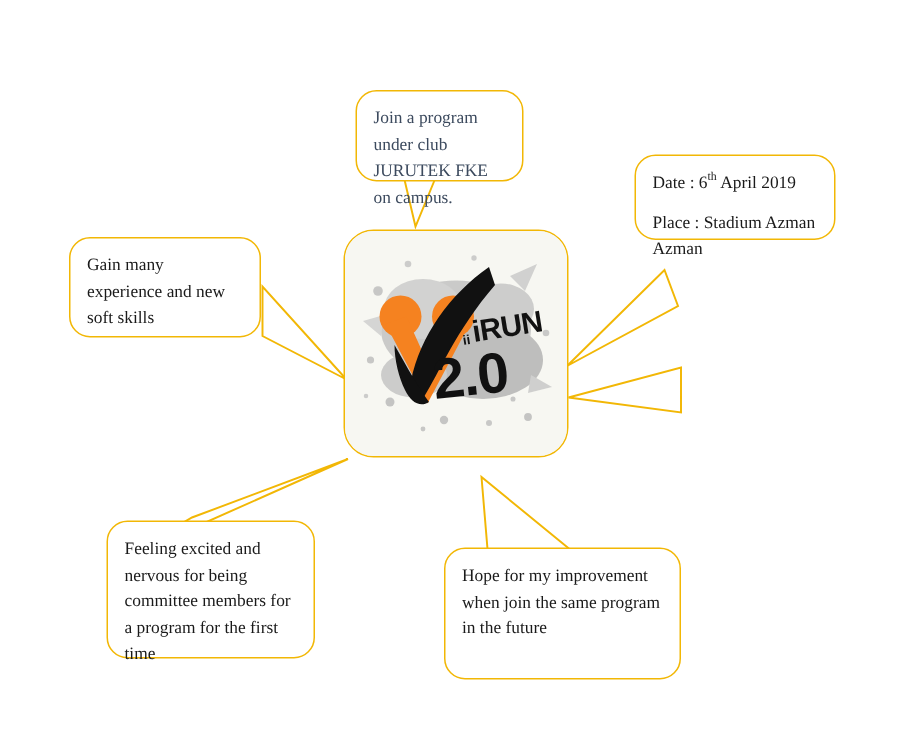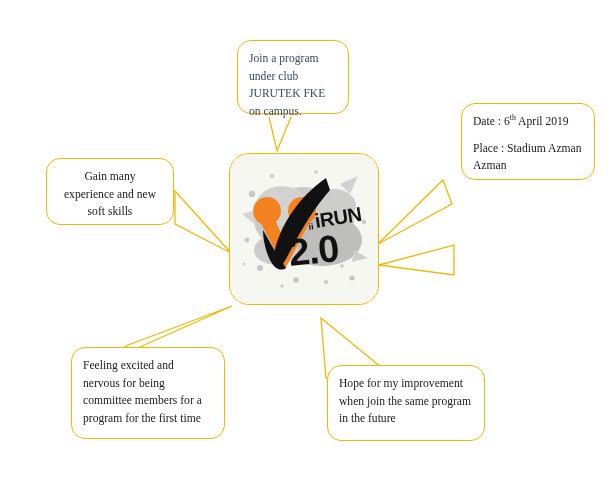"Join a program under club" div.callout { height: 74px -> 61px; top: 40px -> 60px }
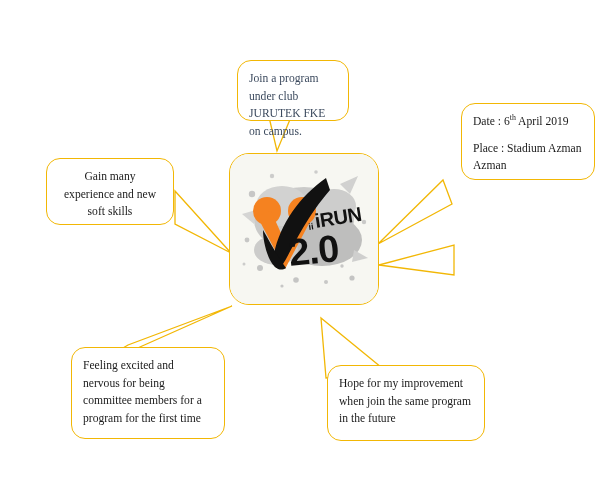"Date : 6th April 2019" div.callout { height: 77px -> 57px; left: 461px -> 423px }
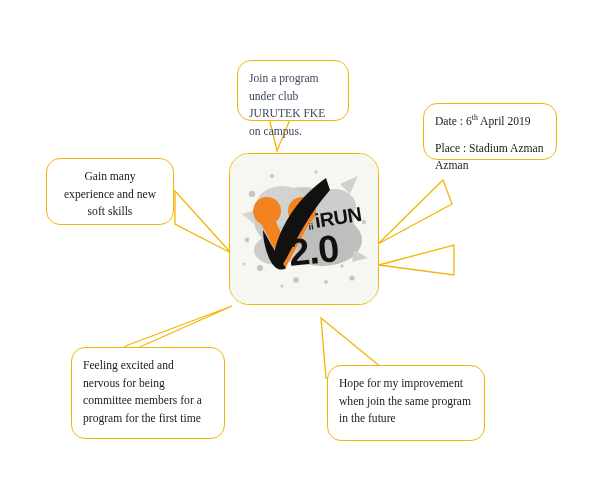"Gain many experience and new" div.callout { text-align: center -> none }
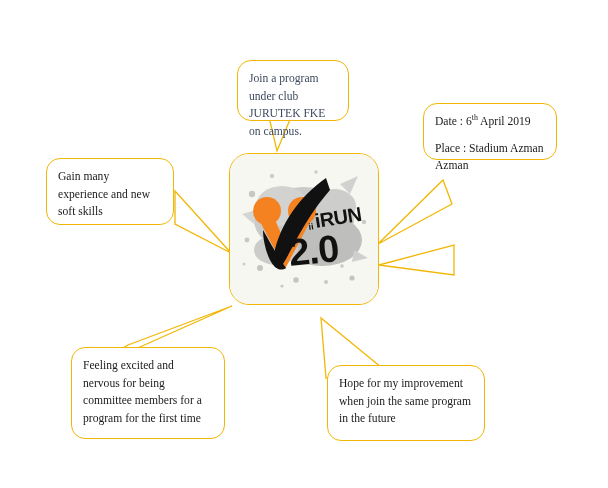"Feeling excited and nervous for" div.callout { width: 154px -> 139px }
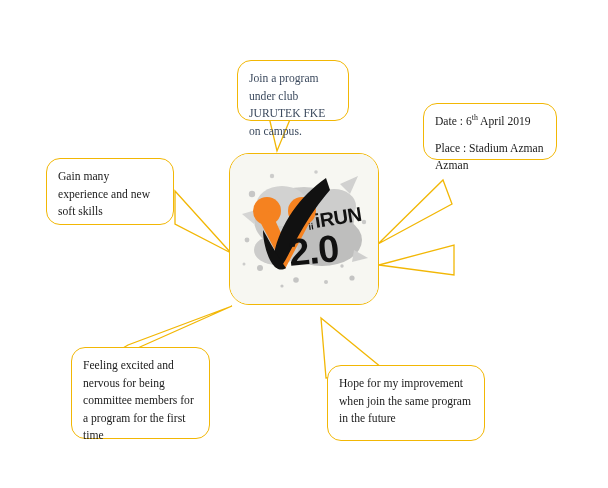"Hope for my improvement when" div.callout { height: 76px -> 88px; margin-left: 31px -> none }
